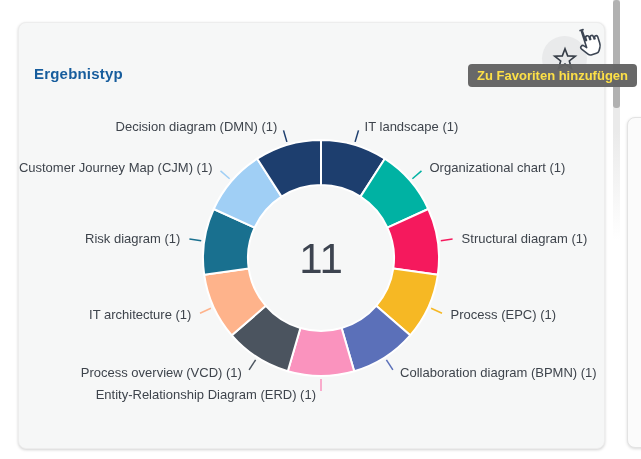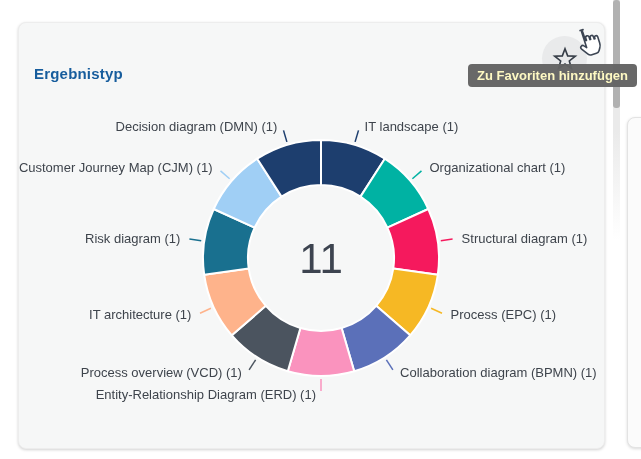"Zu Favoriten hinzufügen" .tooltip { color: #fef9c3 -> #fde047 }
